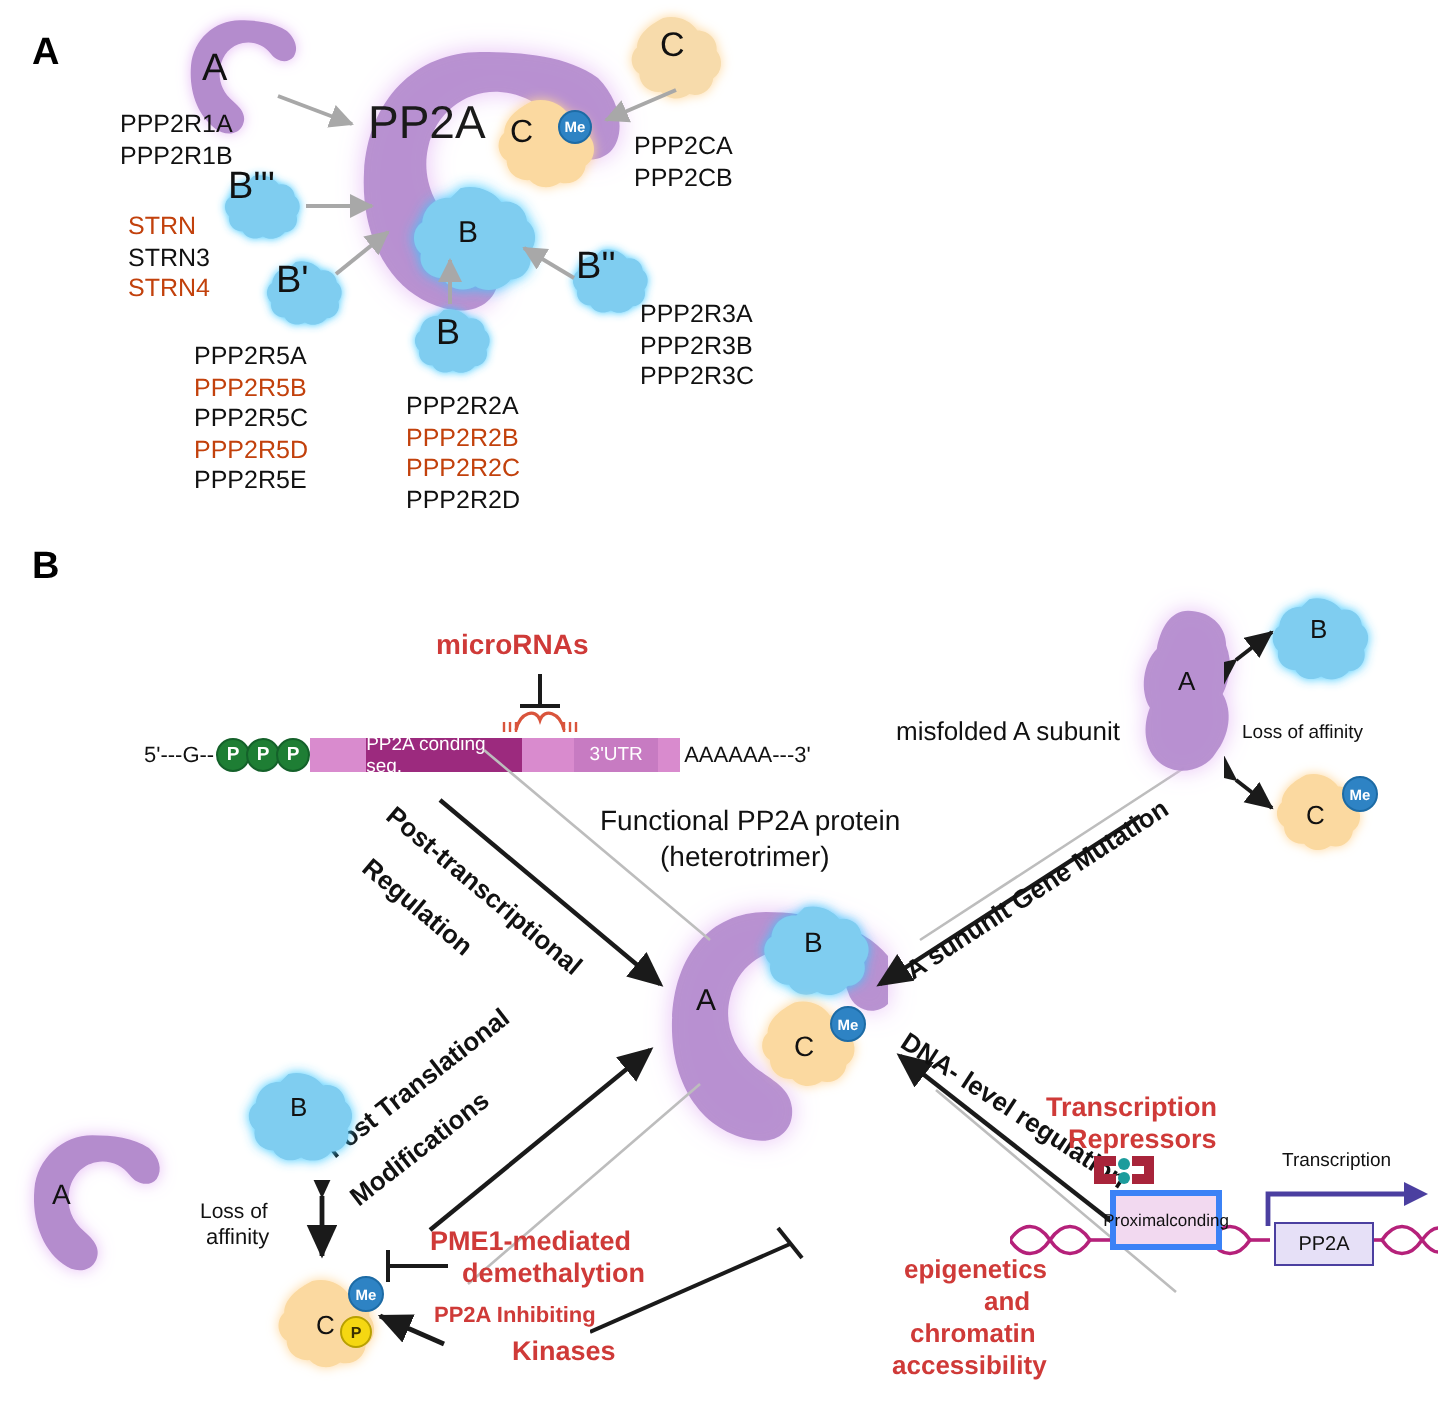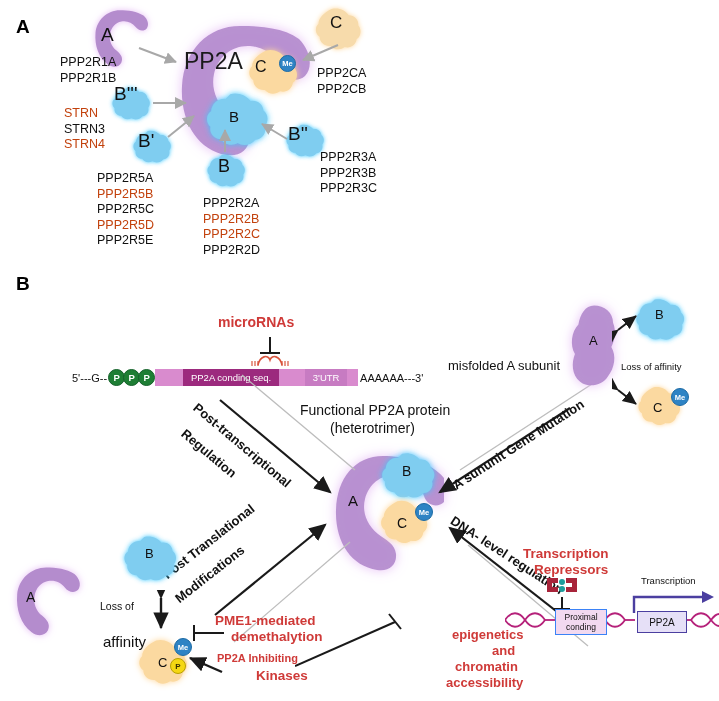"PP2A conding seq." span.seg { width: 96px -> 78px }
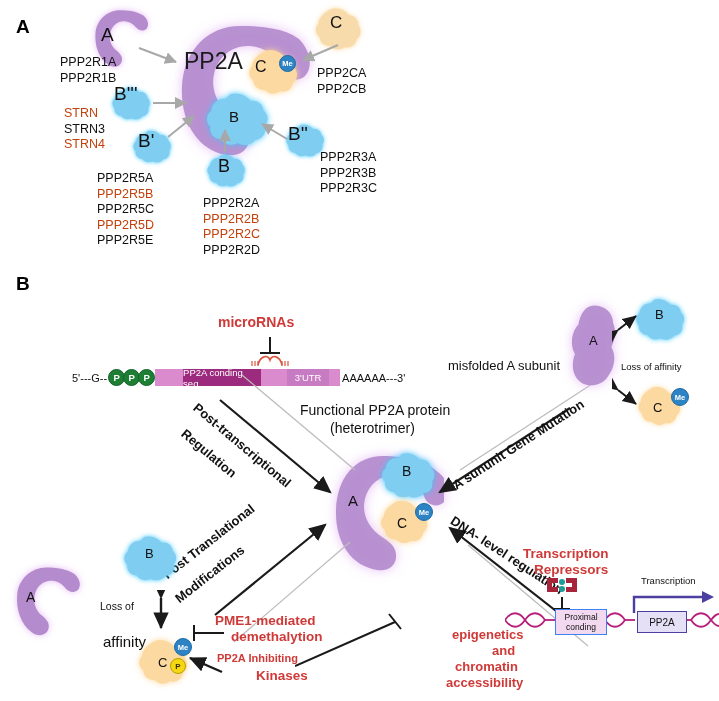"Proximal" div.abs { border: 1px solid #3b82f6 -> 3px solid #3b82f6; flex-direction: column -> row; top: 609px -> 595px }
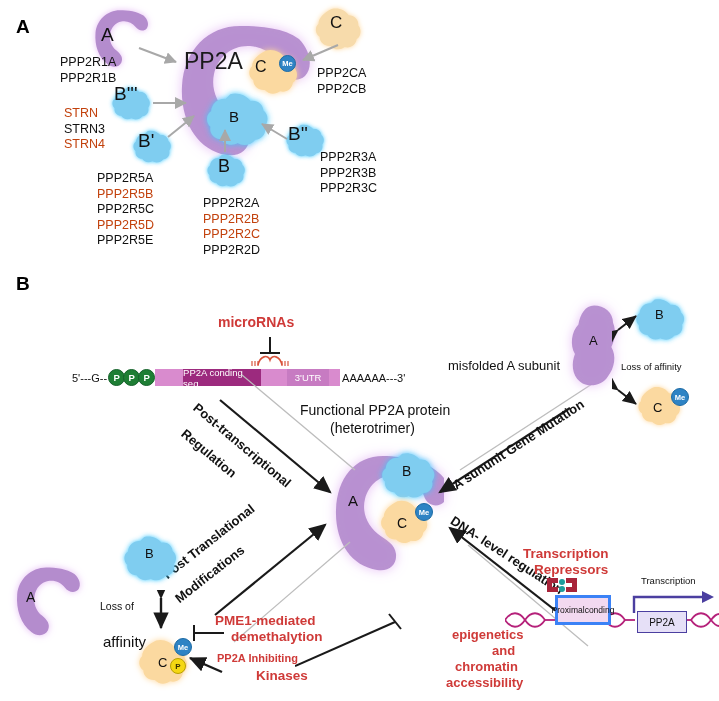"affinity" div.abs { font-size: 15px -> 11px; margin-top: 20px -> none }
